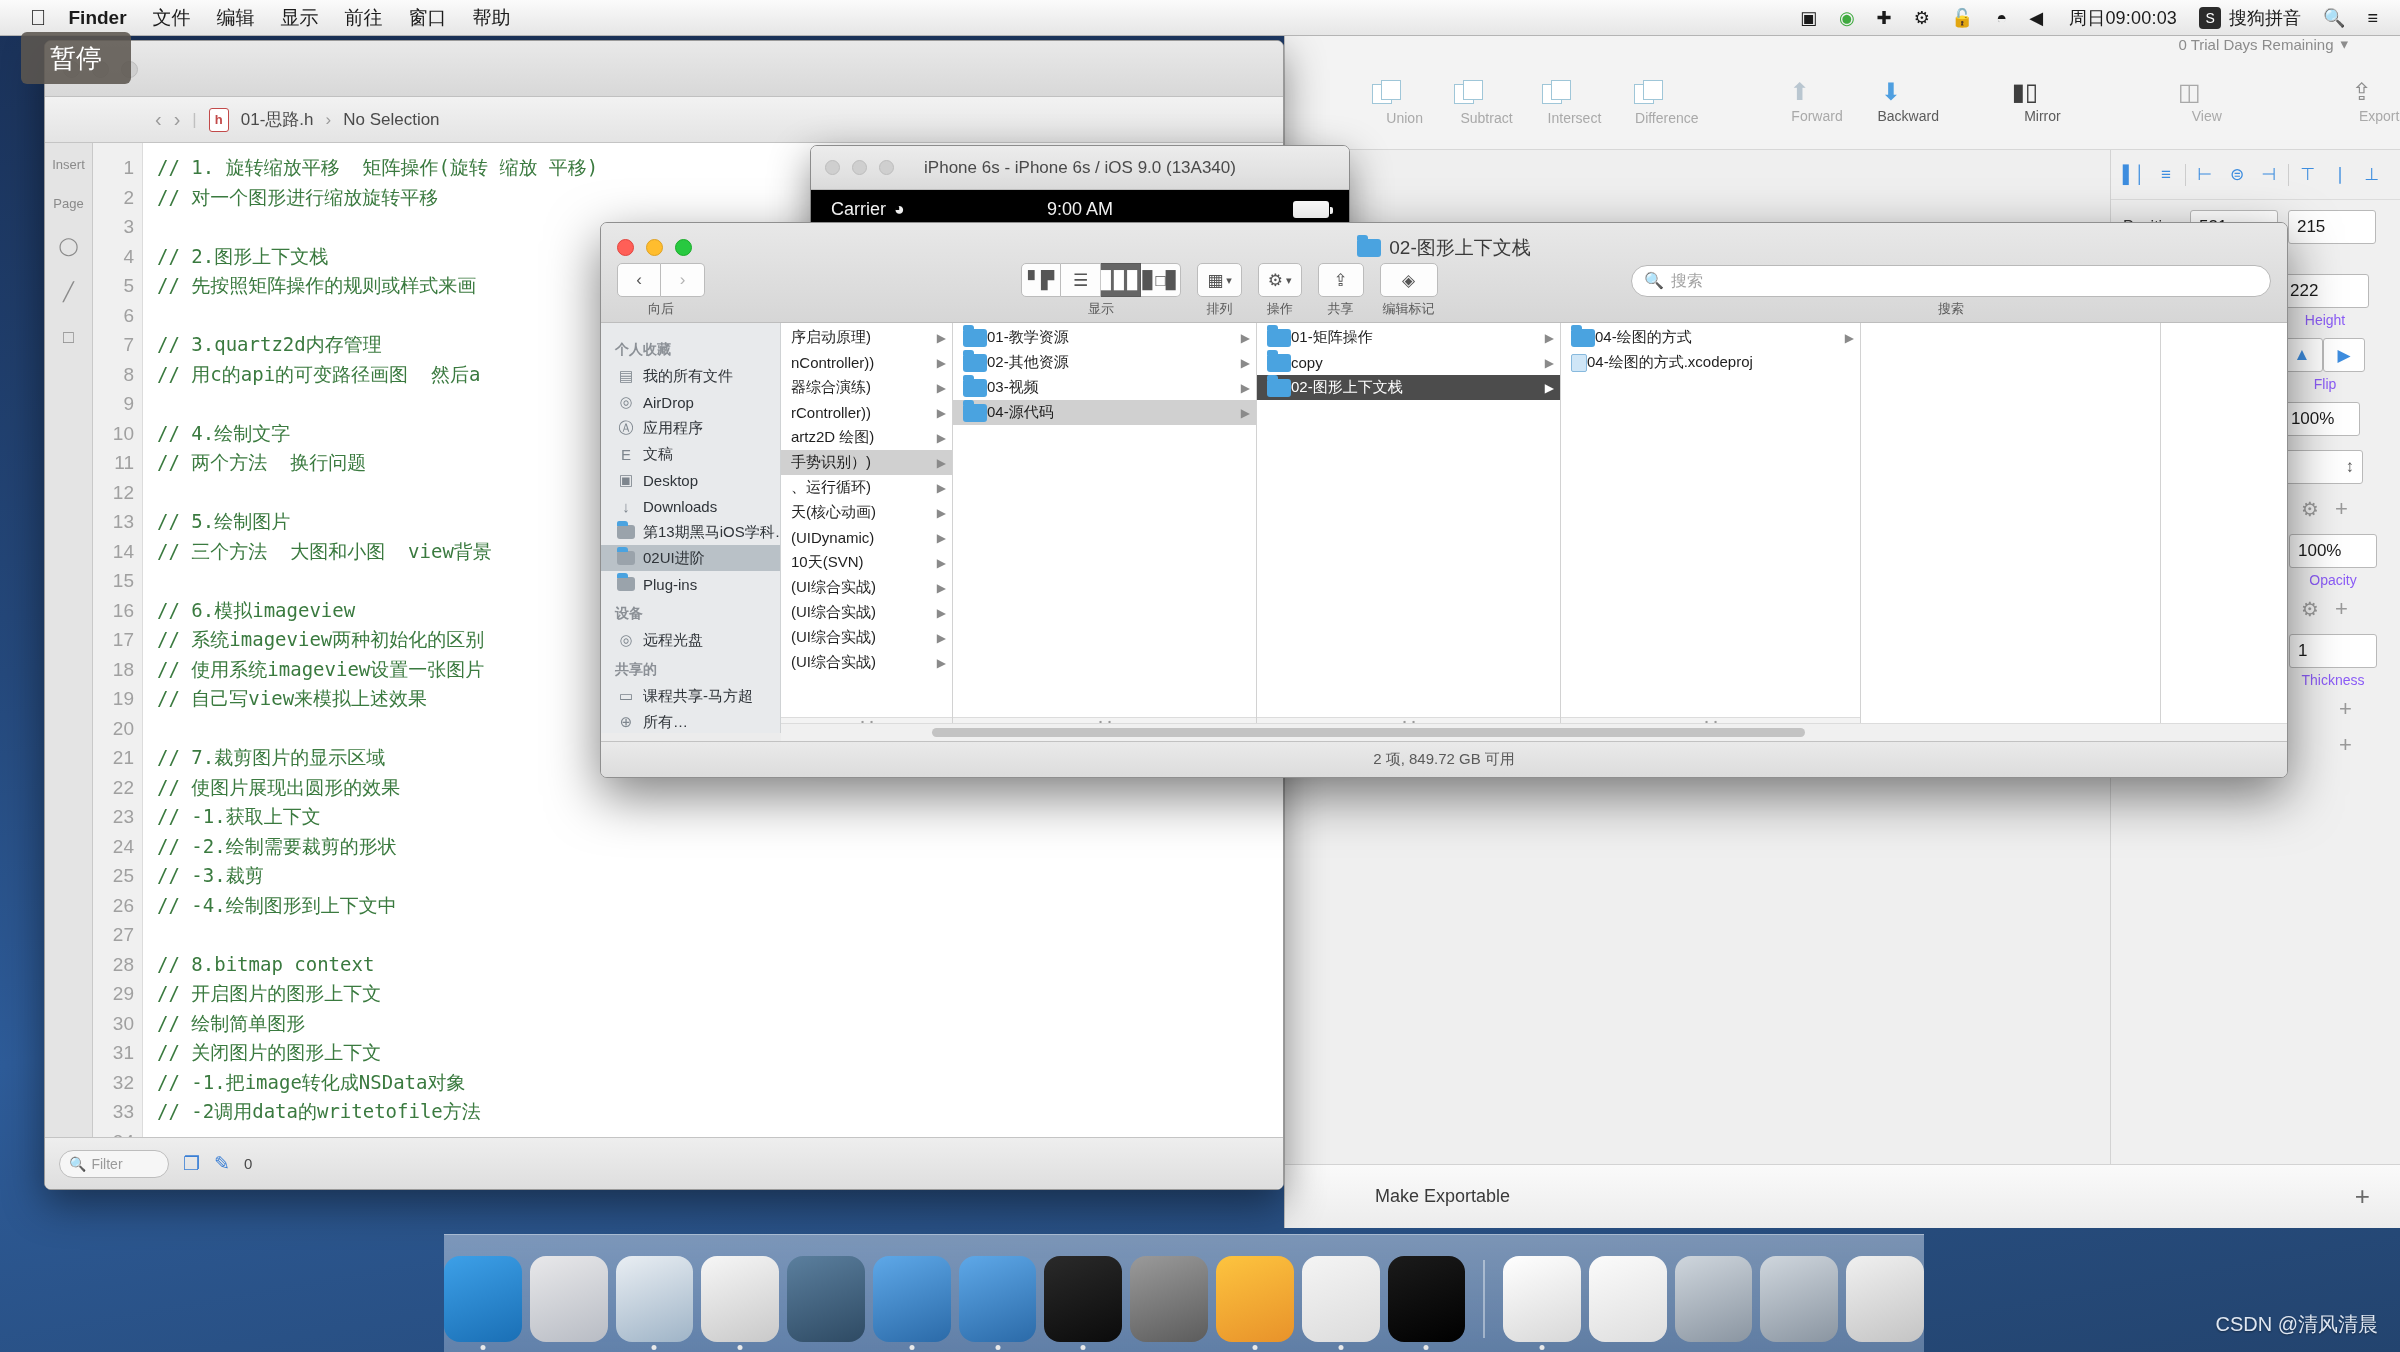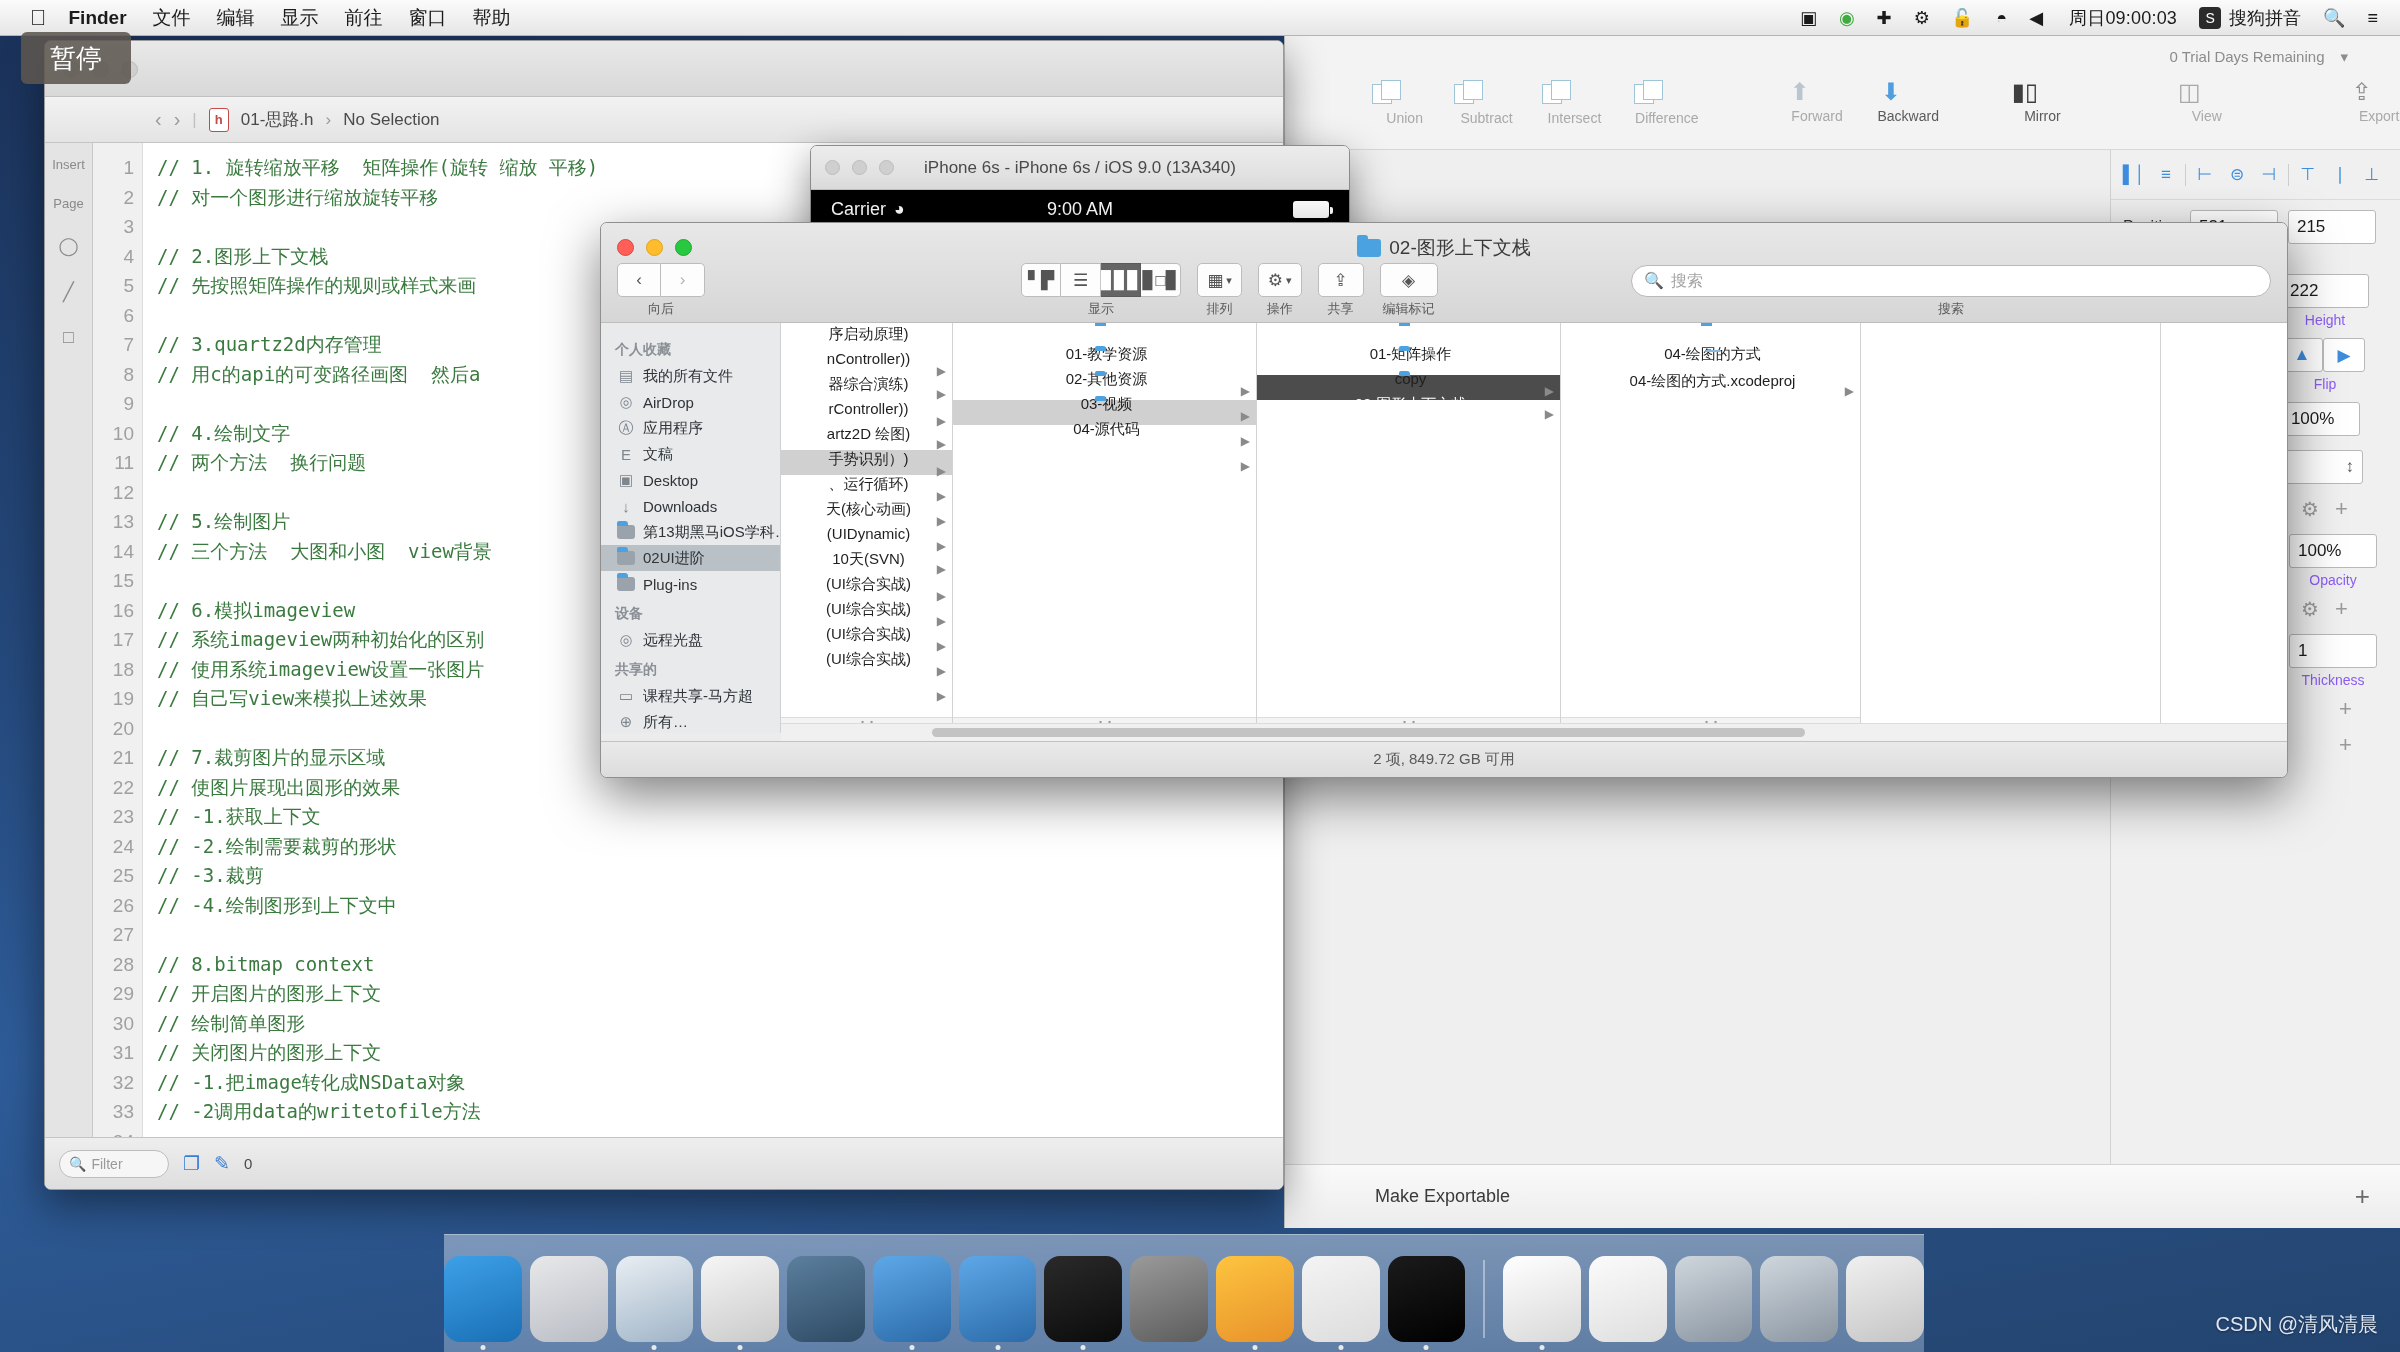"0 Trial Days Remaining" #sketch .trial { align-items: center -> none; gap: 16px -> 7px }
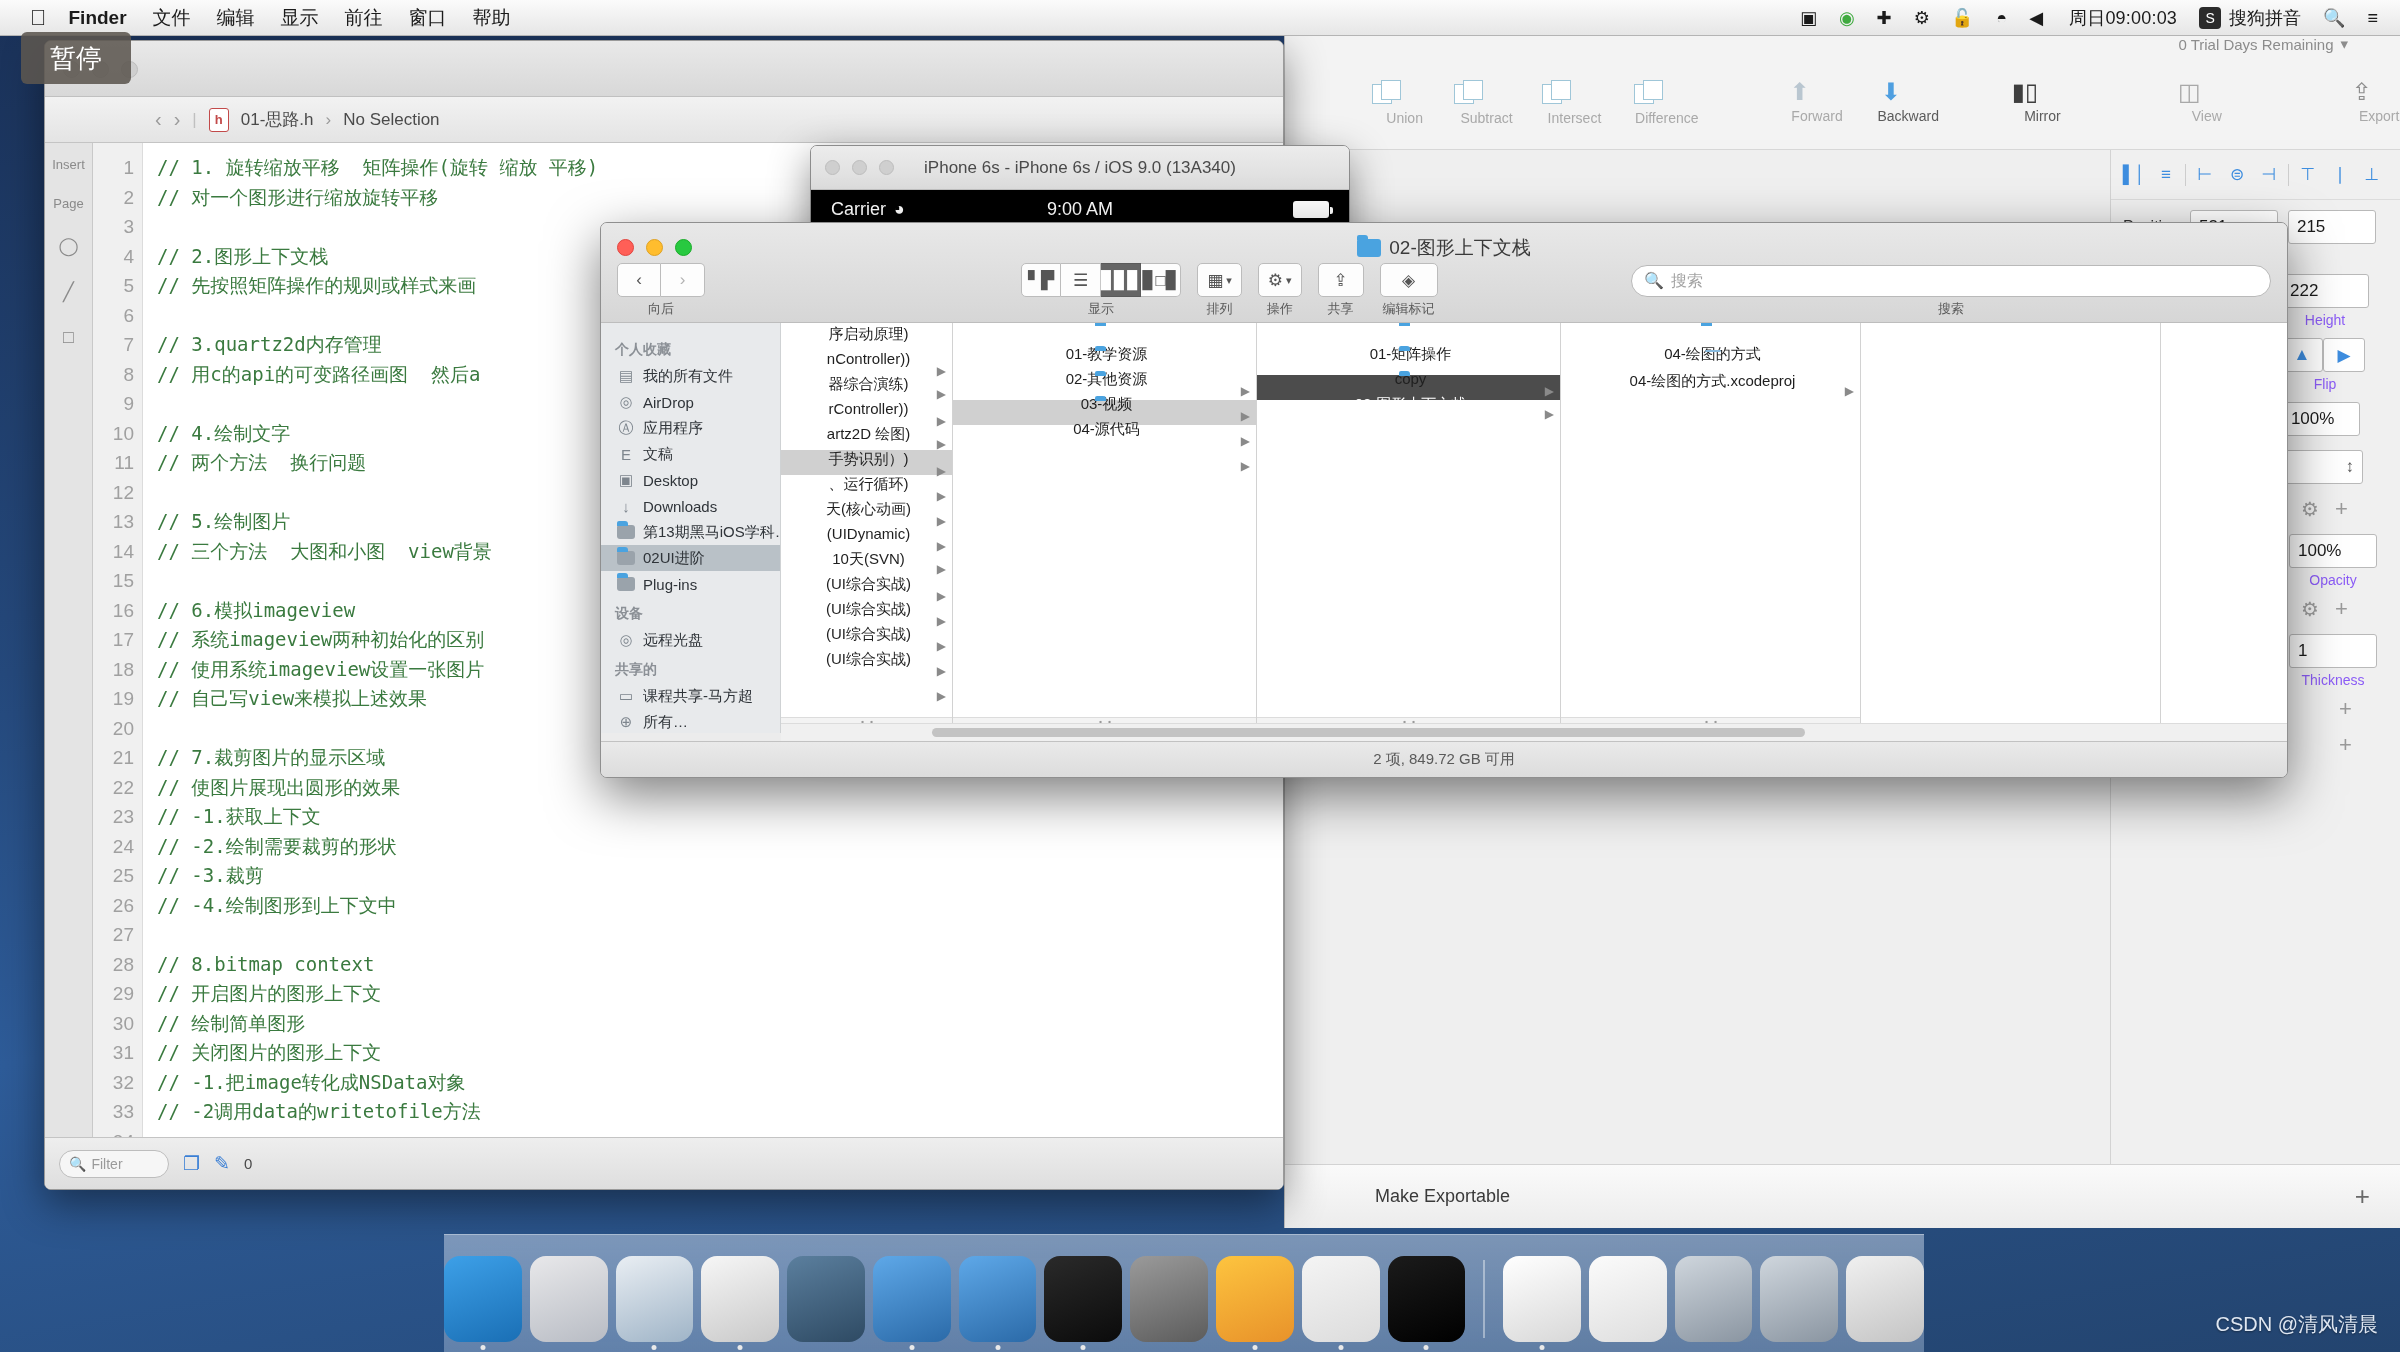"序启动原理)" .frow { flex-direction: column -> none; gap: 20px -> 0 }
